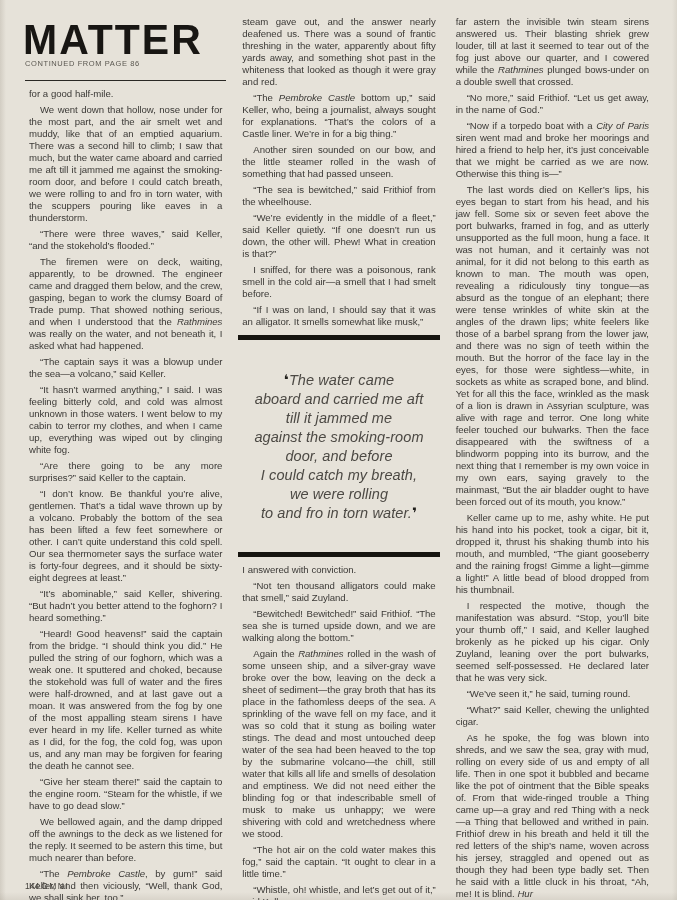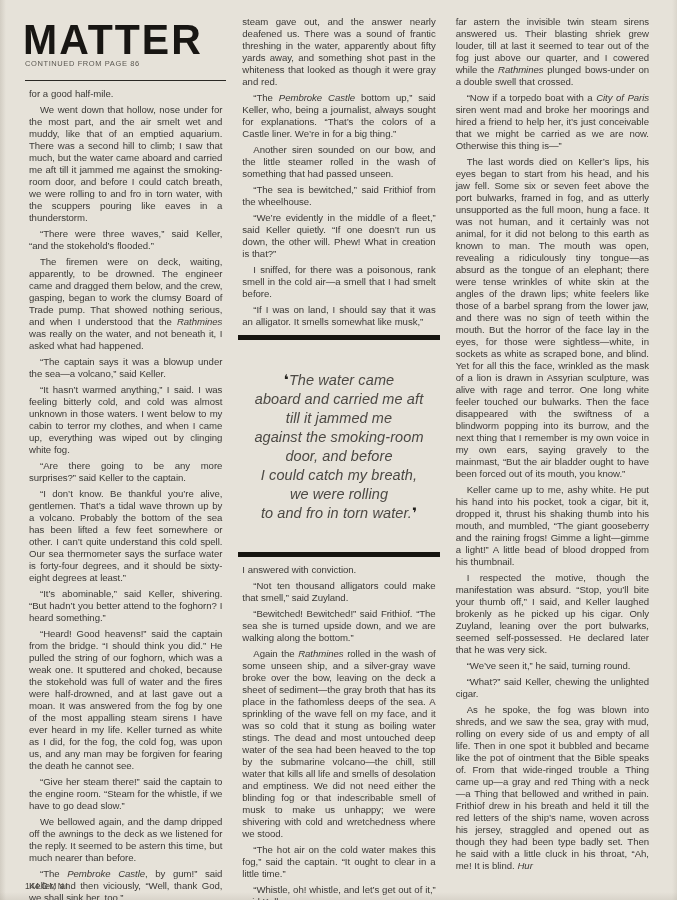"“No more,” said Frithiof. “Let" p { html: none -> <p>“No more,” said Frithiof. “Let us get away, in the name of God.”</p> }
